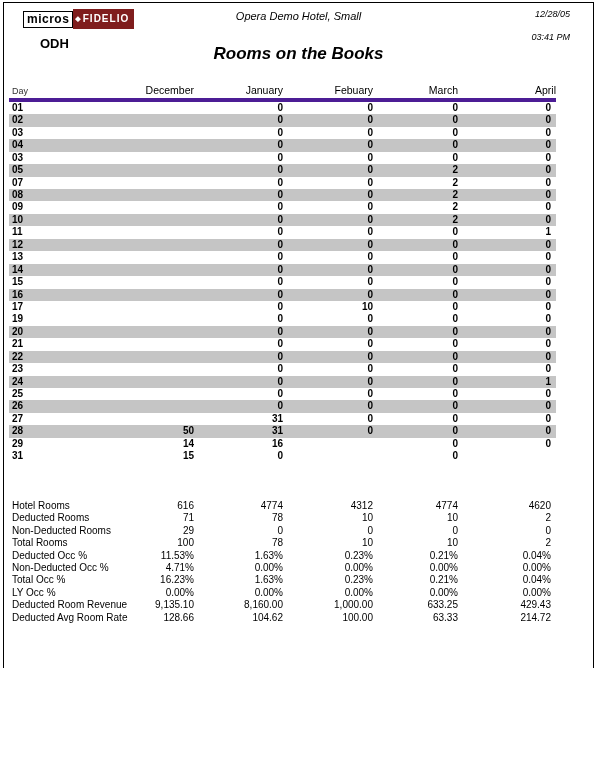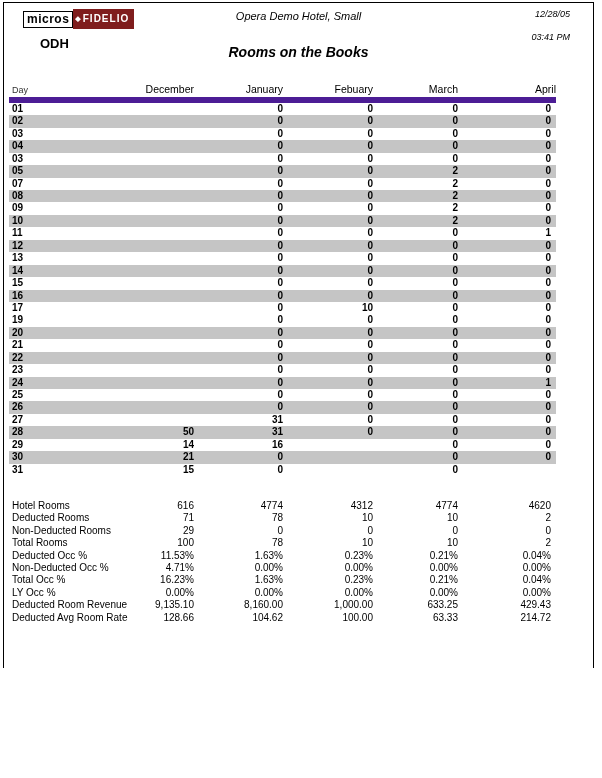"Rooms on the Books" .report-title { font-size: 14px -> 17px }
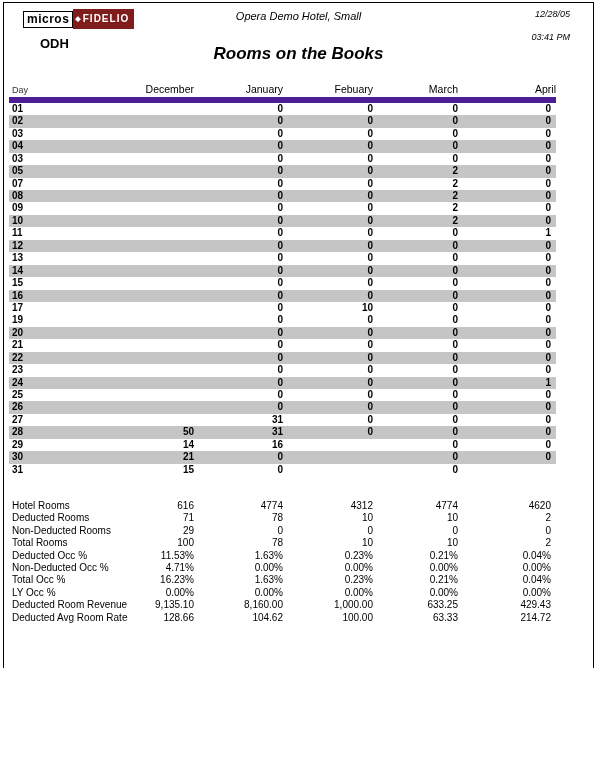"Day" table.main thead th { border-bottom: 6px solid #4c1d95 -> 4px solid #4c1d95 }
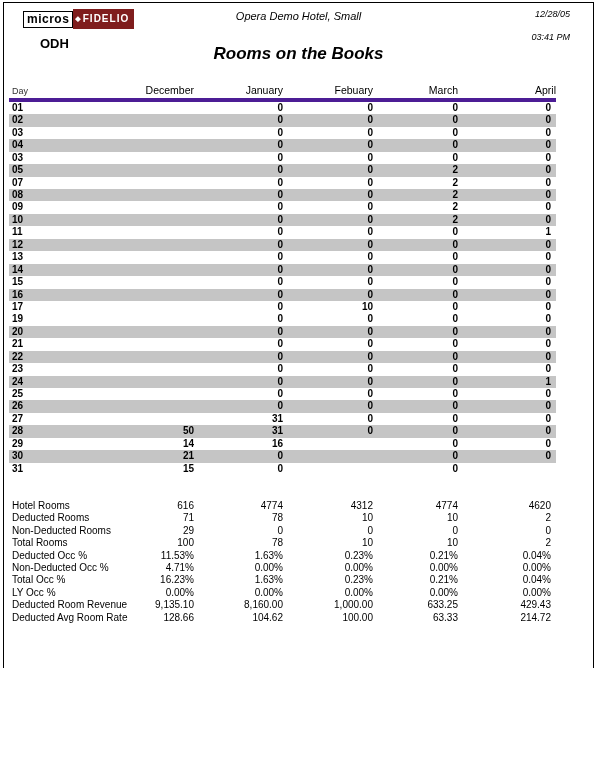"30" tr.stripe { html: <tr> <td>30</td> <td>21</td> <td>0</td> <td></td> <td>0</td> <td>0</td> </tr> -> none }
